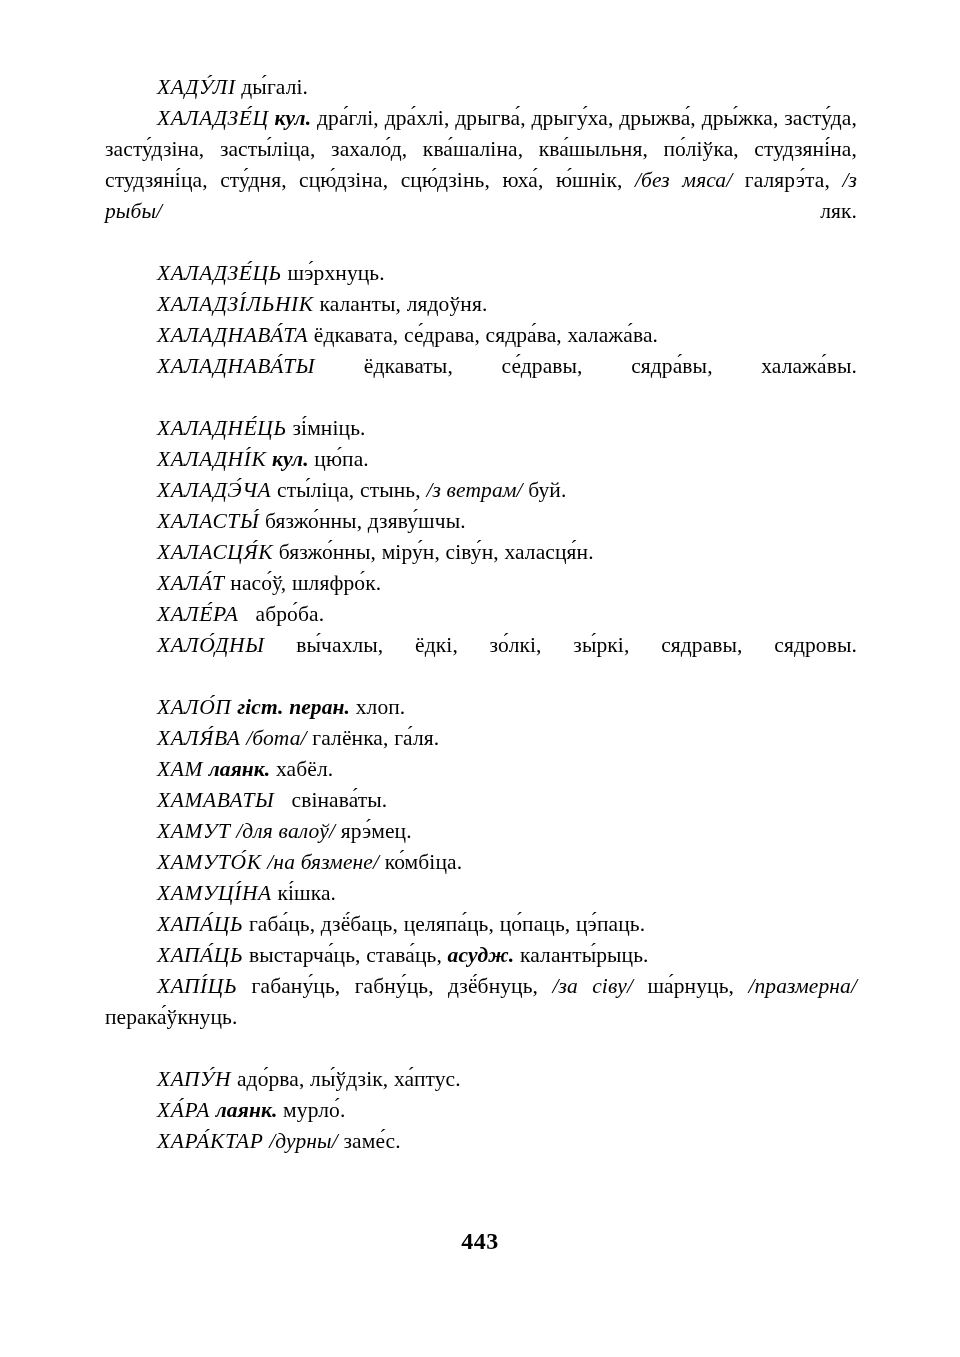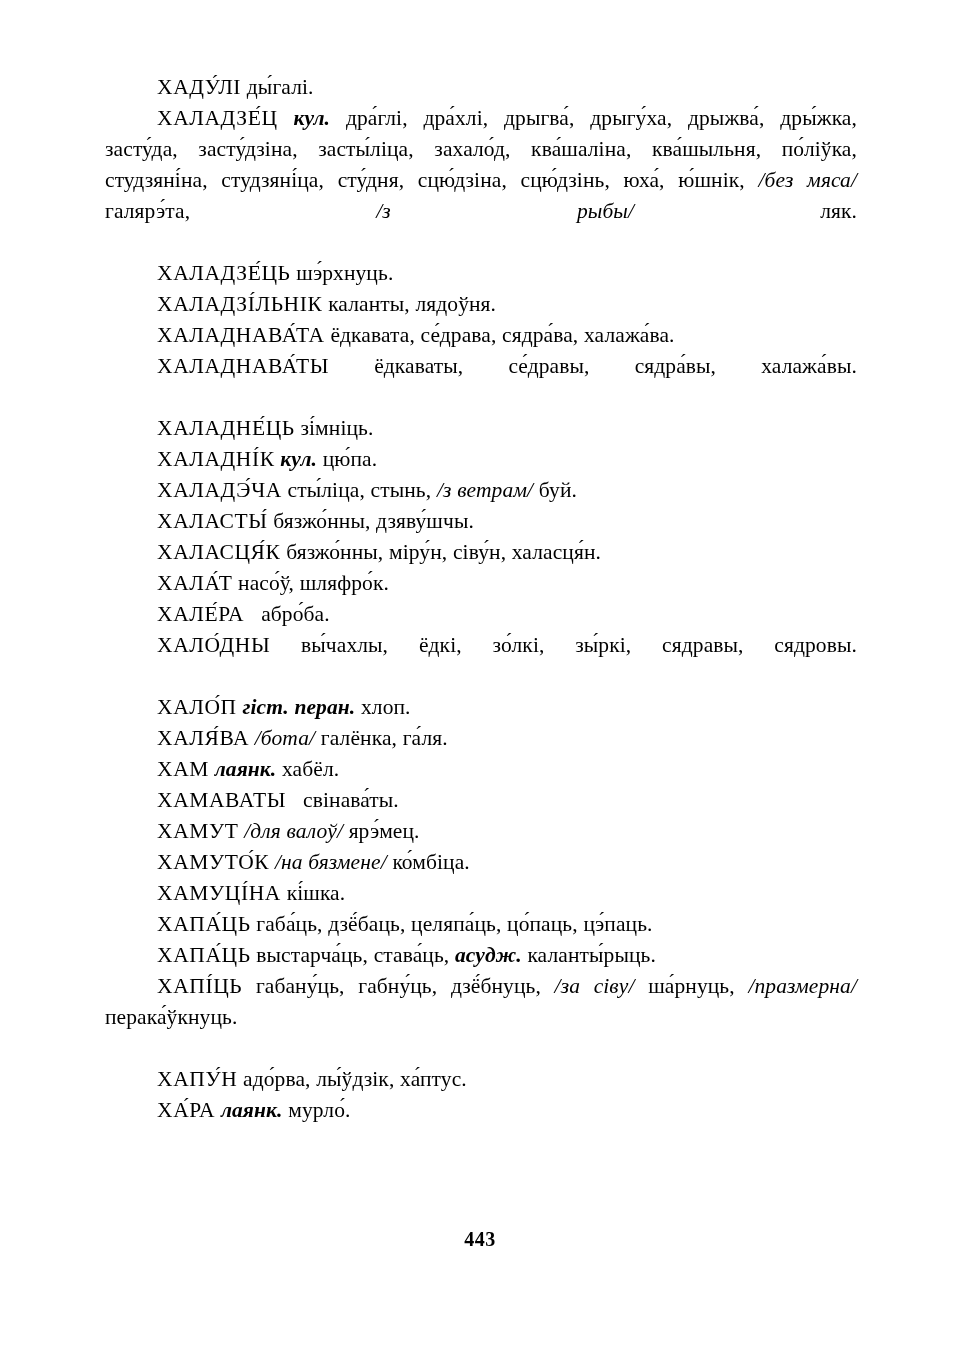"ХАДУ́ЛІ" .headword { font-style: none -> italic }
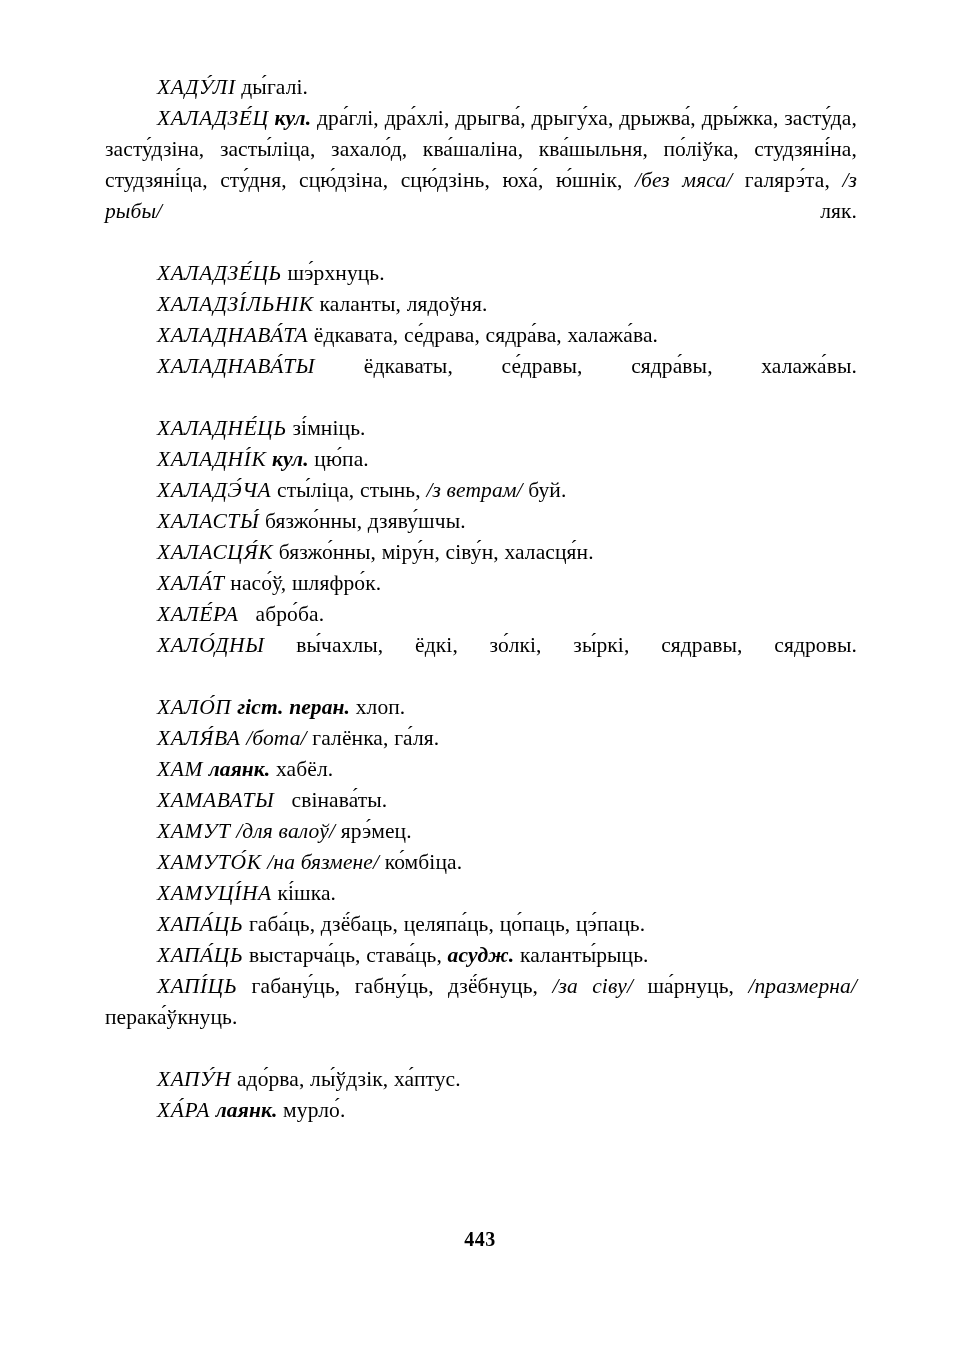"ХАРА́КТАР /дурны/ заме́с." p.entry { html: none -> <p> <span>ХАРА́КТАР</span> <span> <i>/дурны/</i> заме́с.</span> </p> }
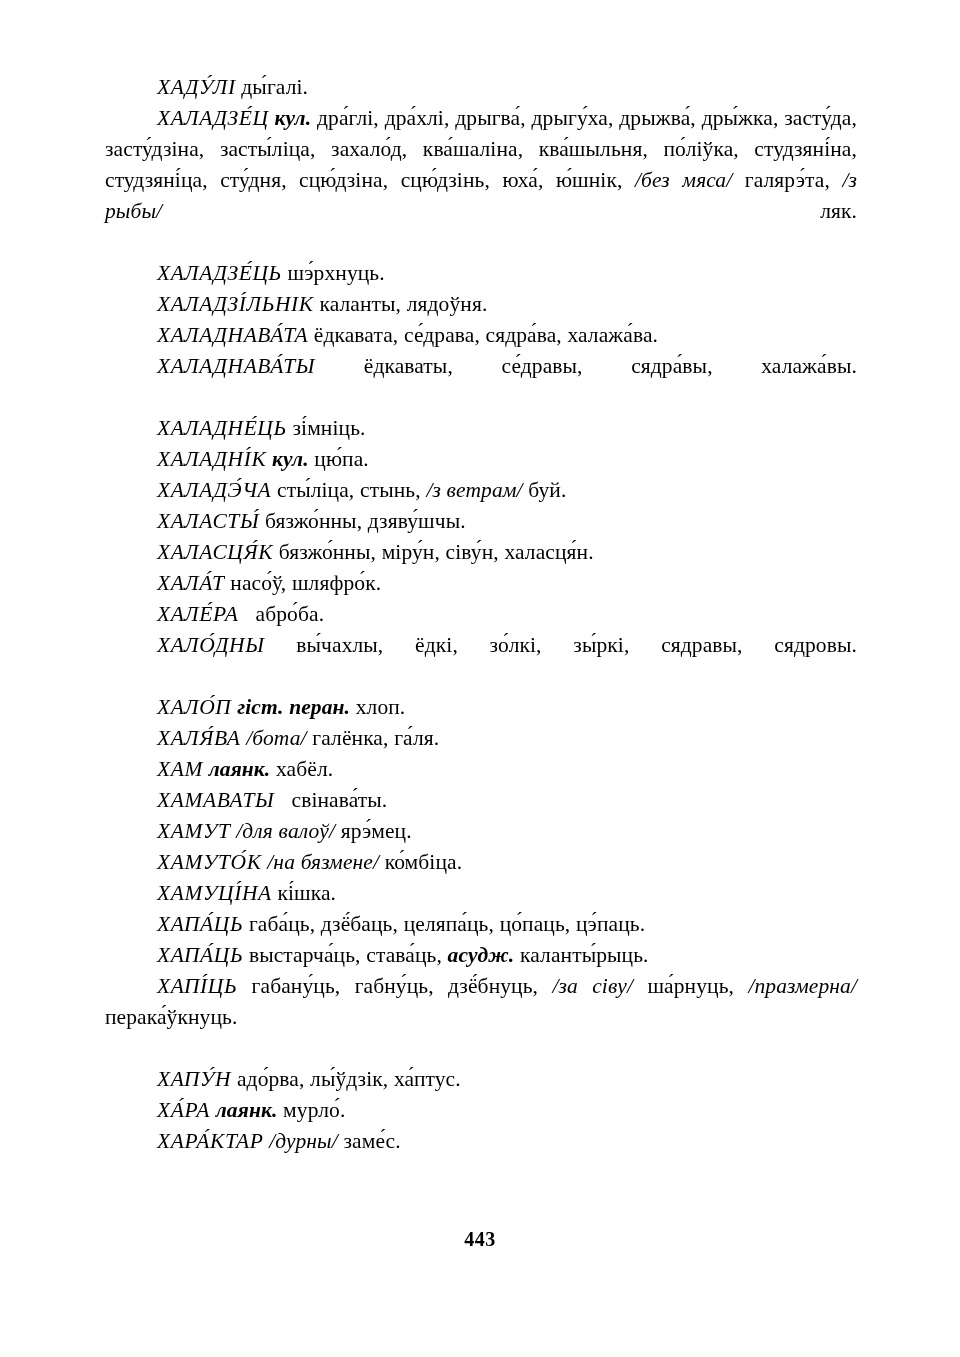"443" .page-number { font-size: 20px -> 24px }
